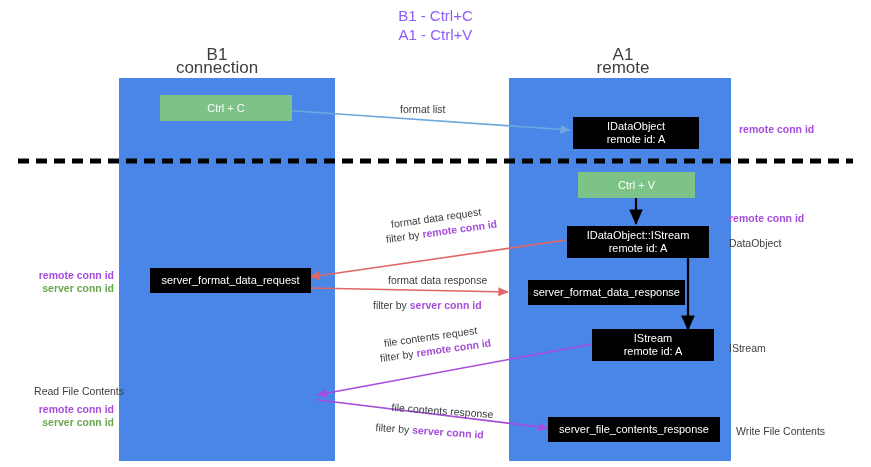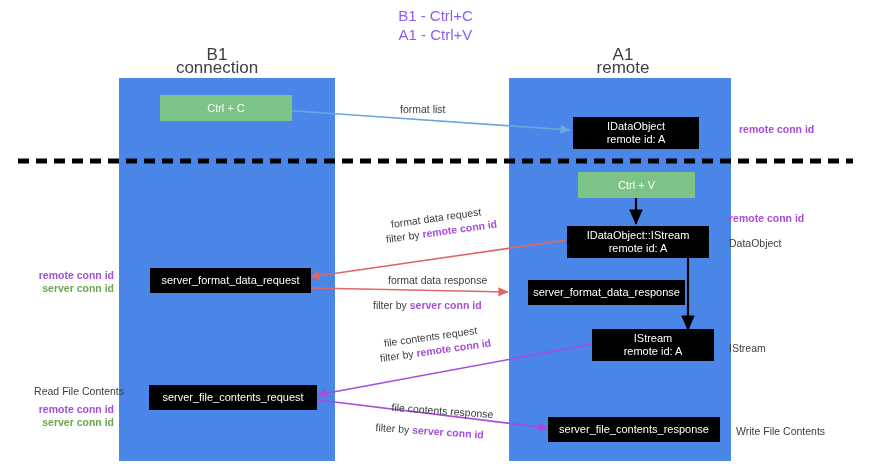"server_file_contents_request" div.node { html: <div> <span>server_file_contents_request</span> </div> -> none }
